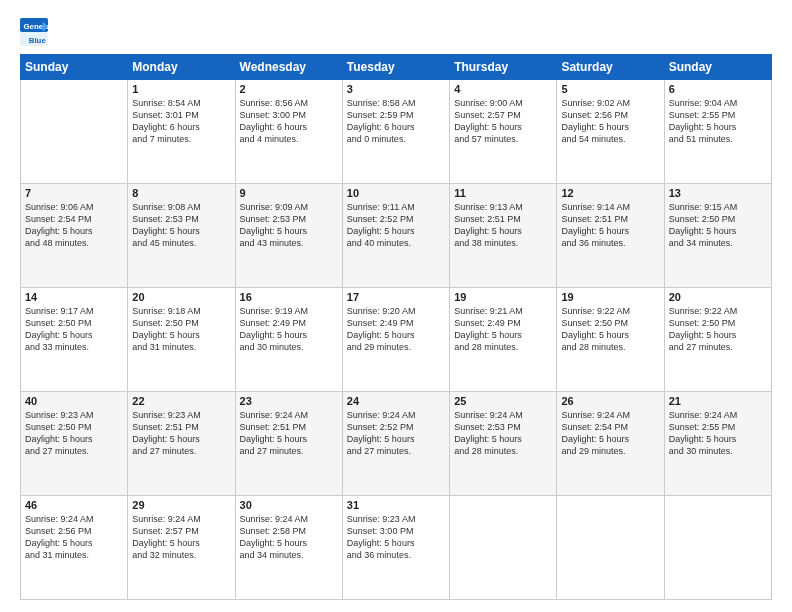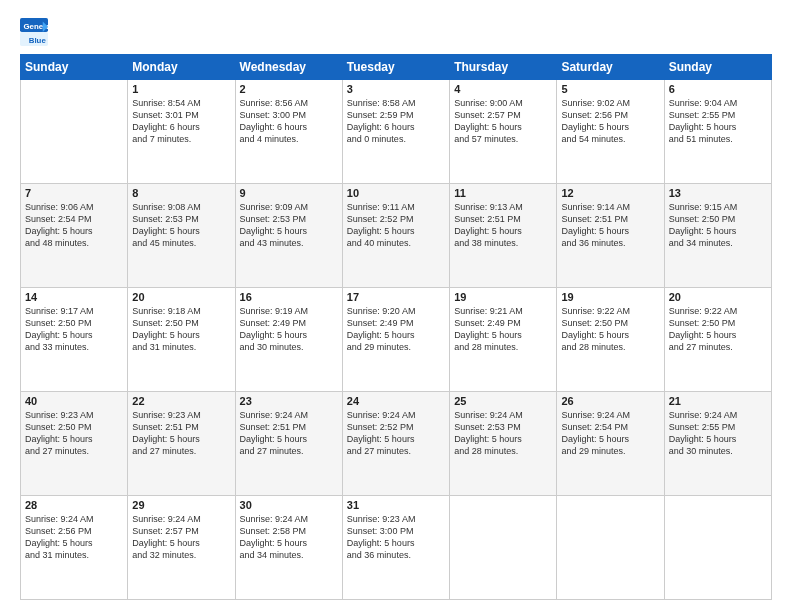"28" span.day-num { text: 28 -> 46 }
